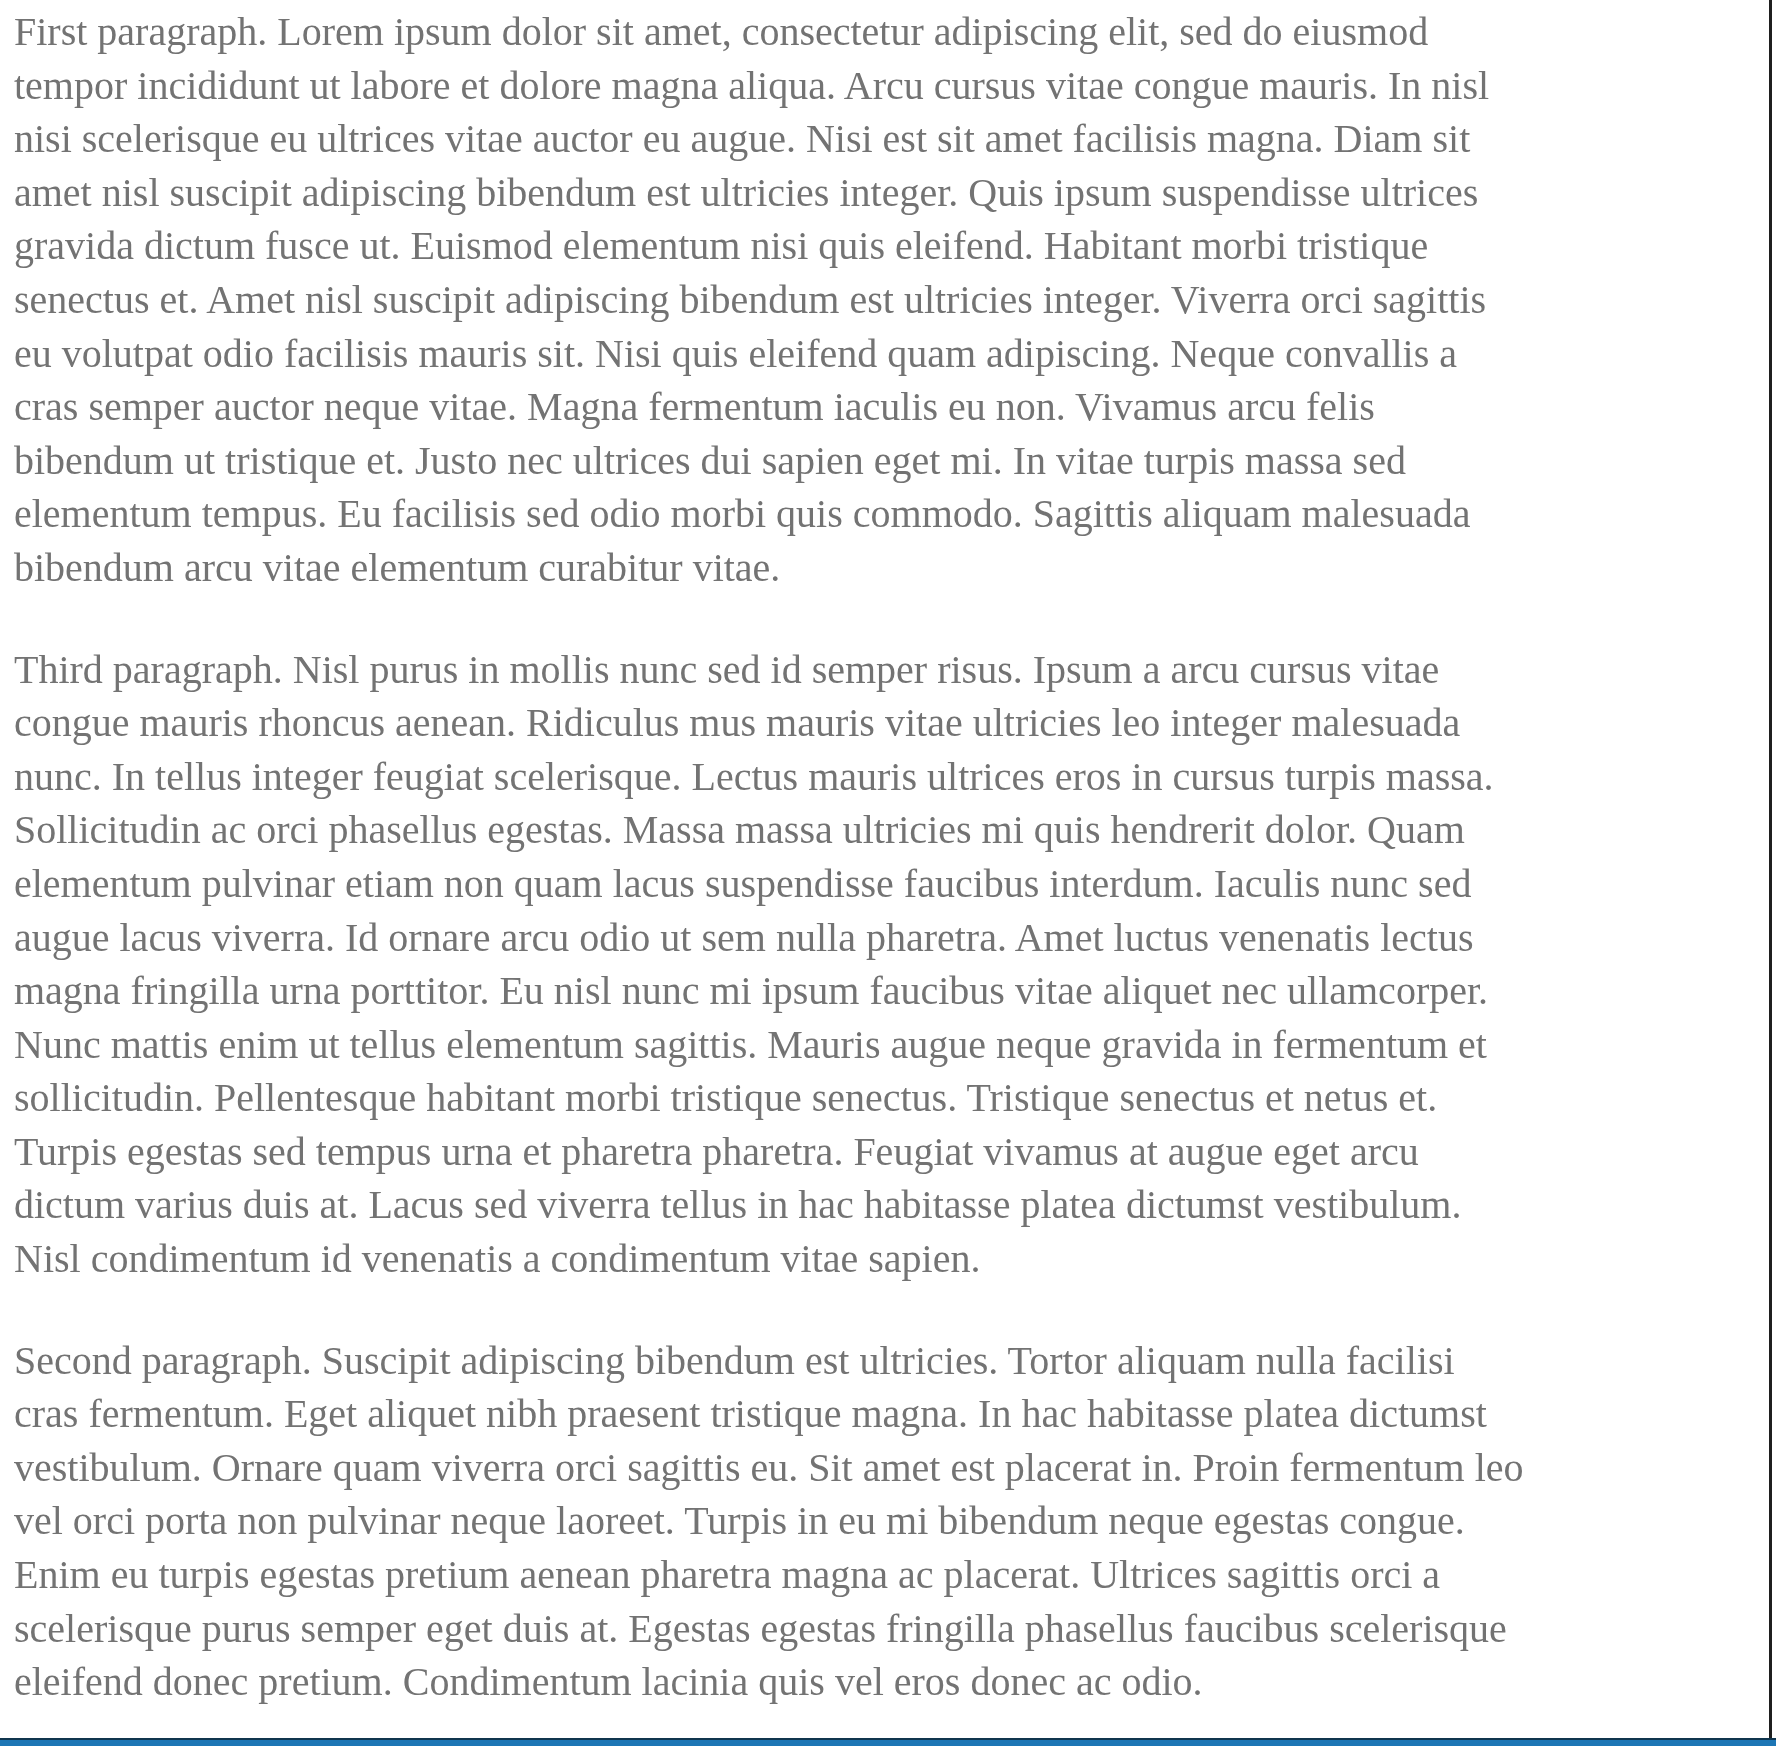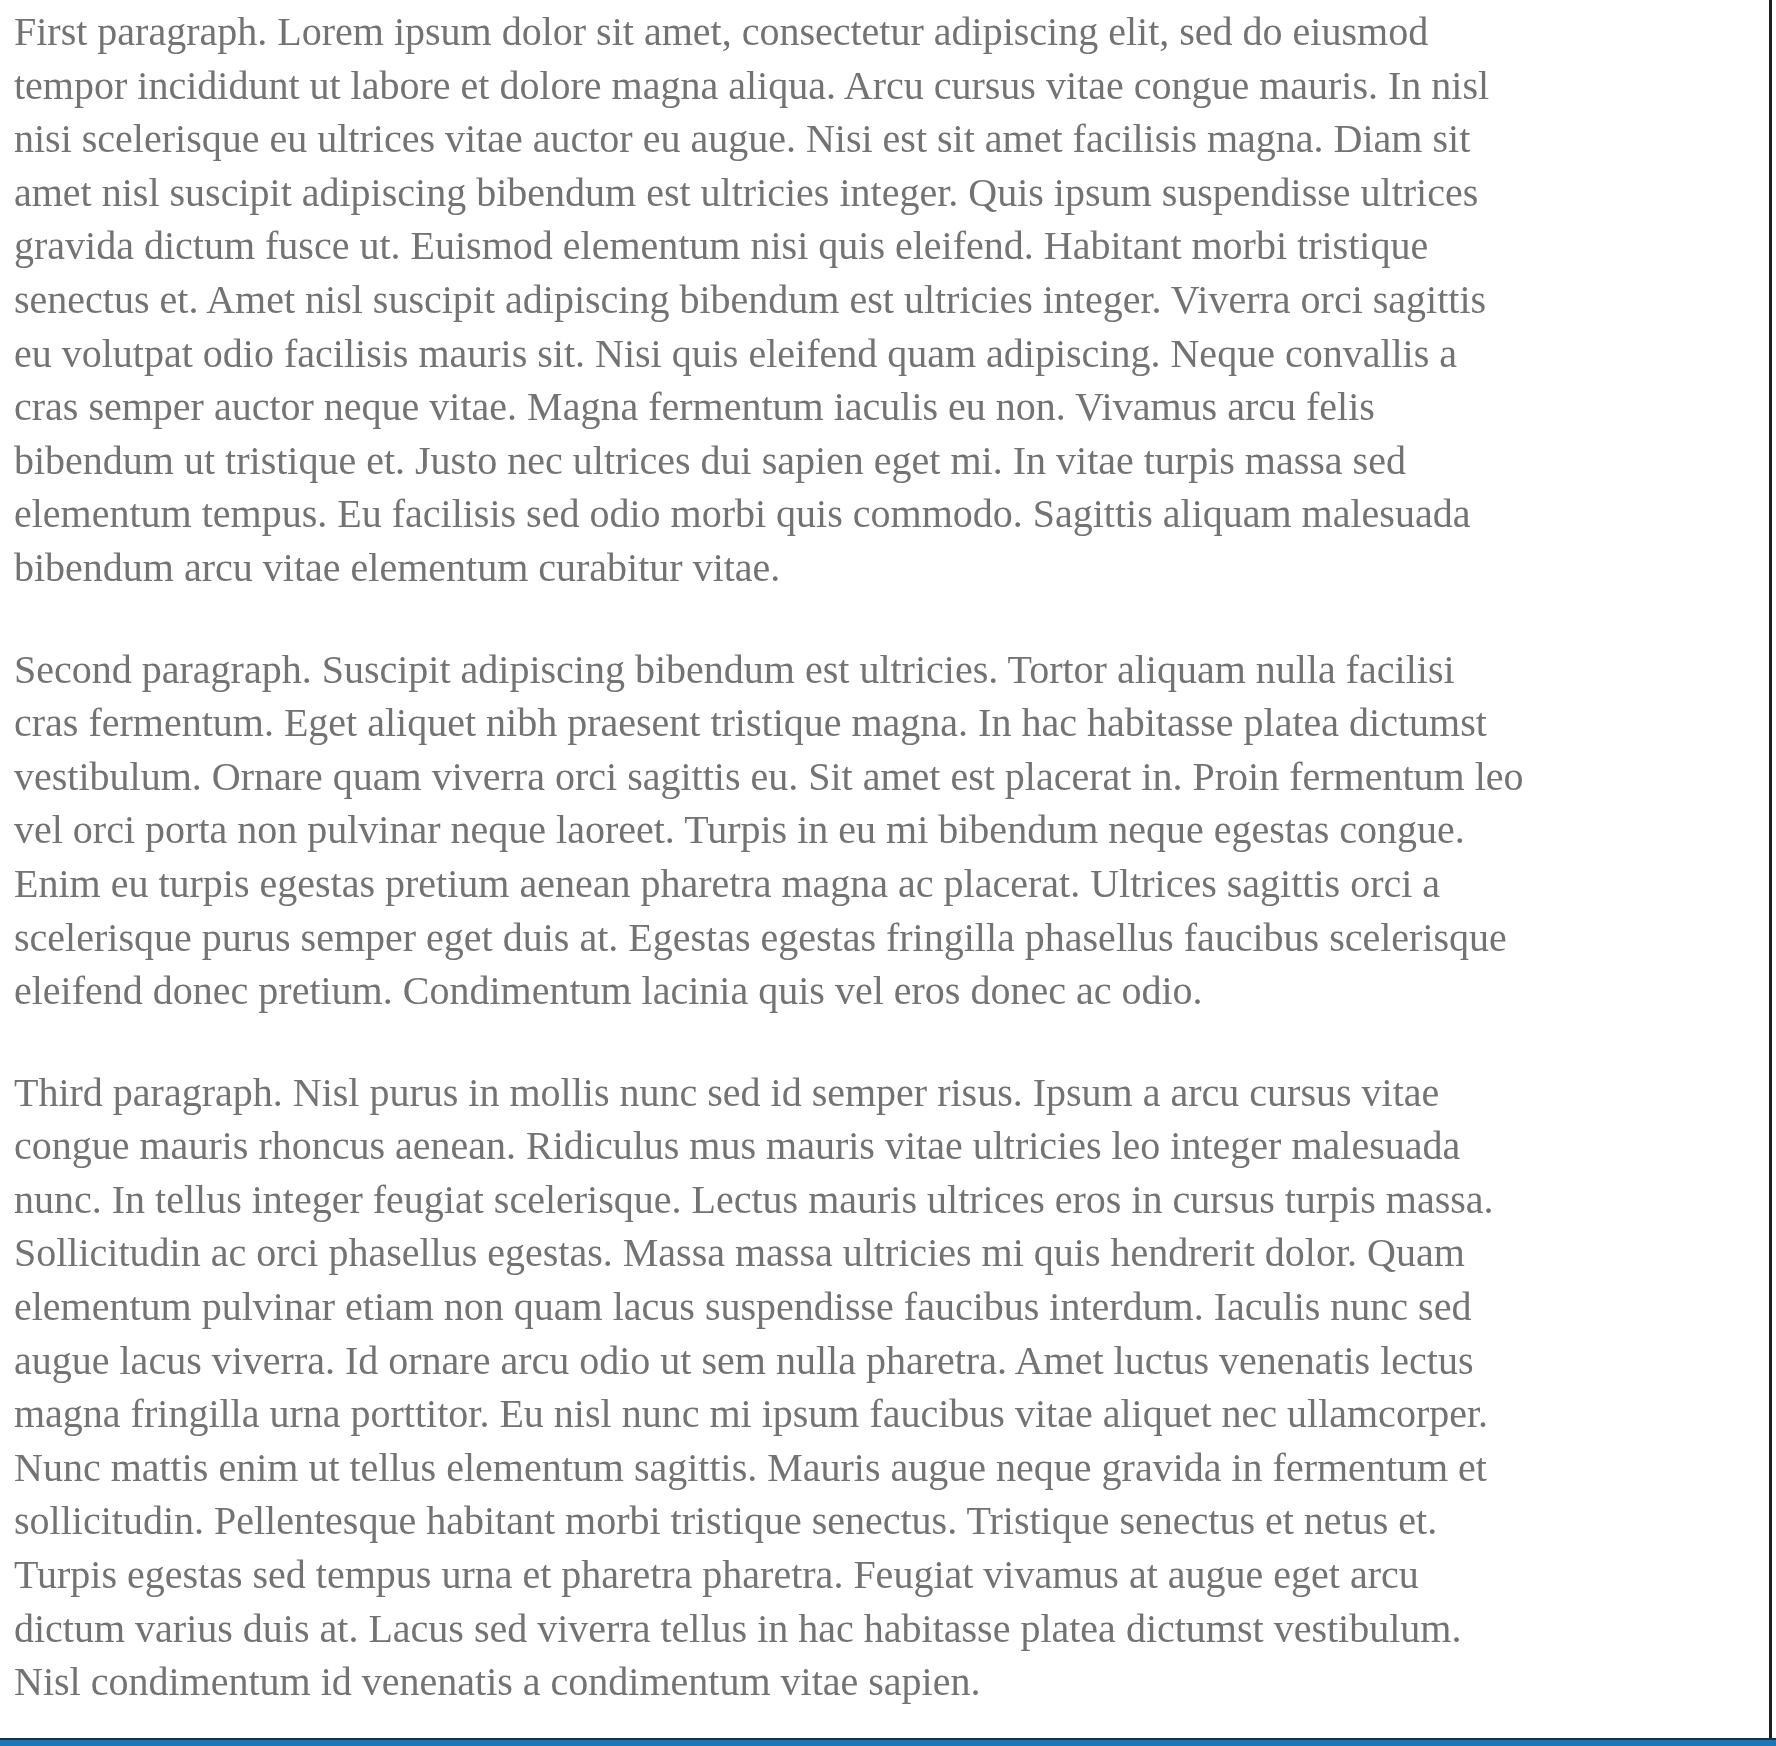"Second paragraph. Suscipit adipiscing" p { order: before "Third paragraph. Nisl purus in" -> after "Third paragraph. Nisl purus in" }
